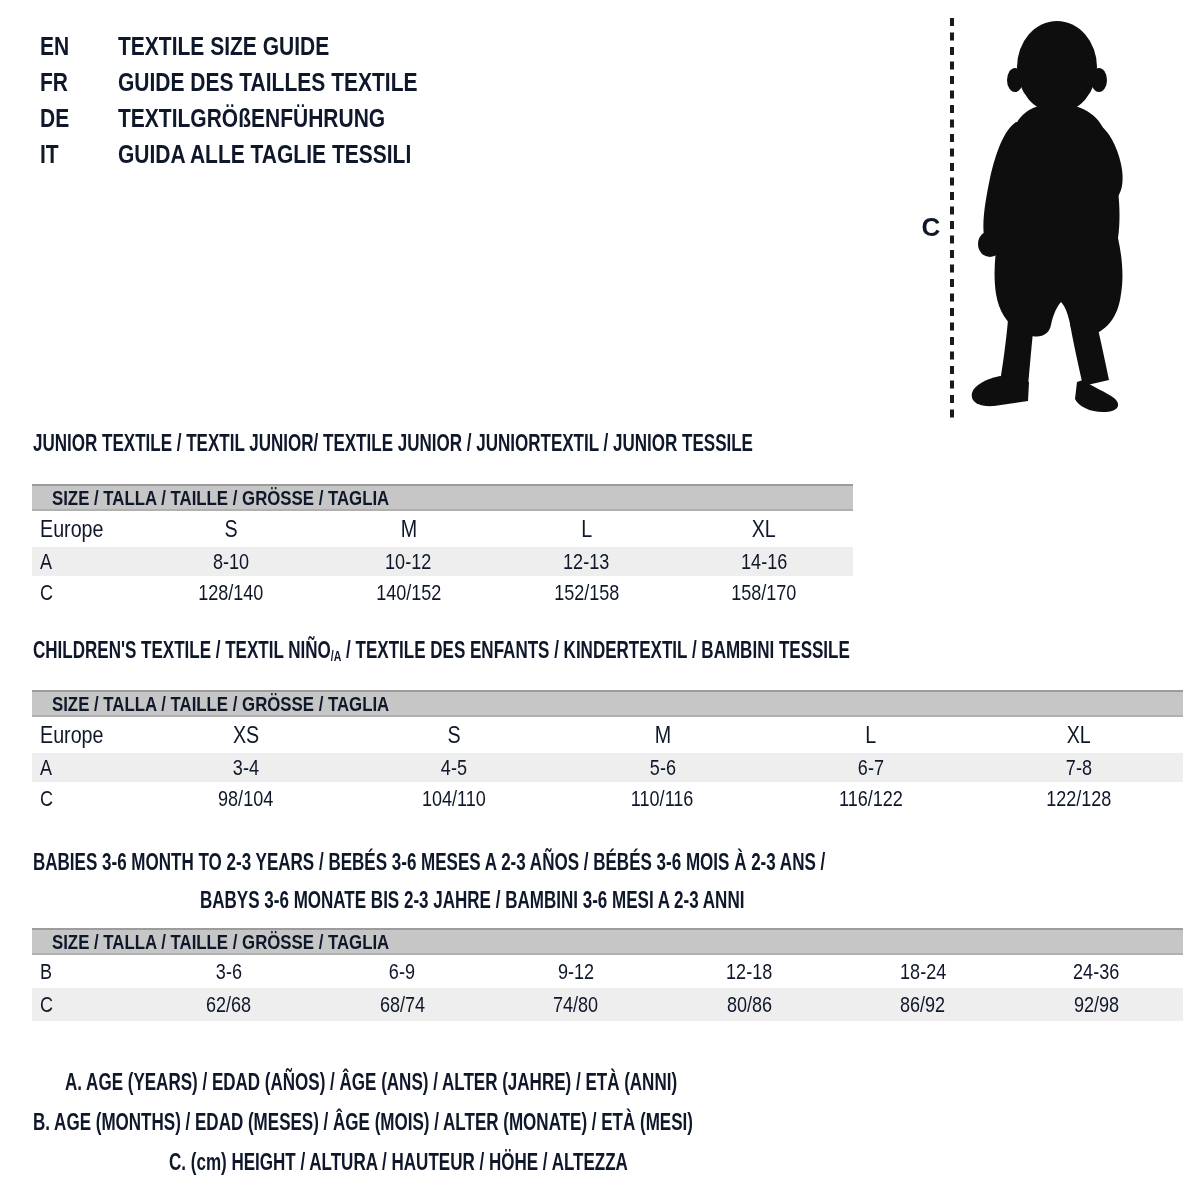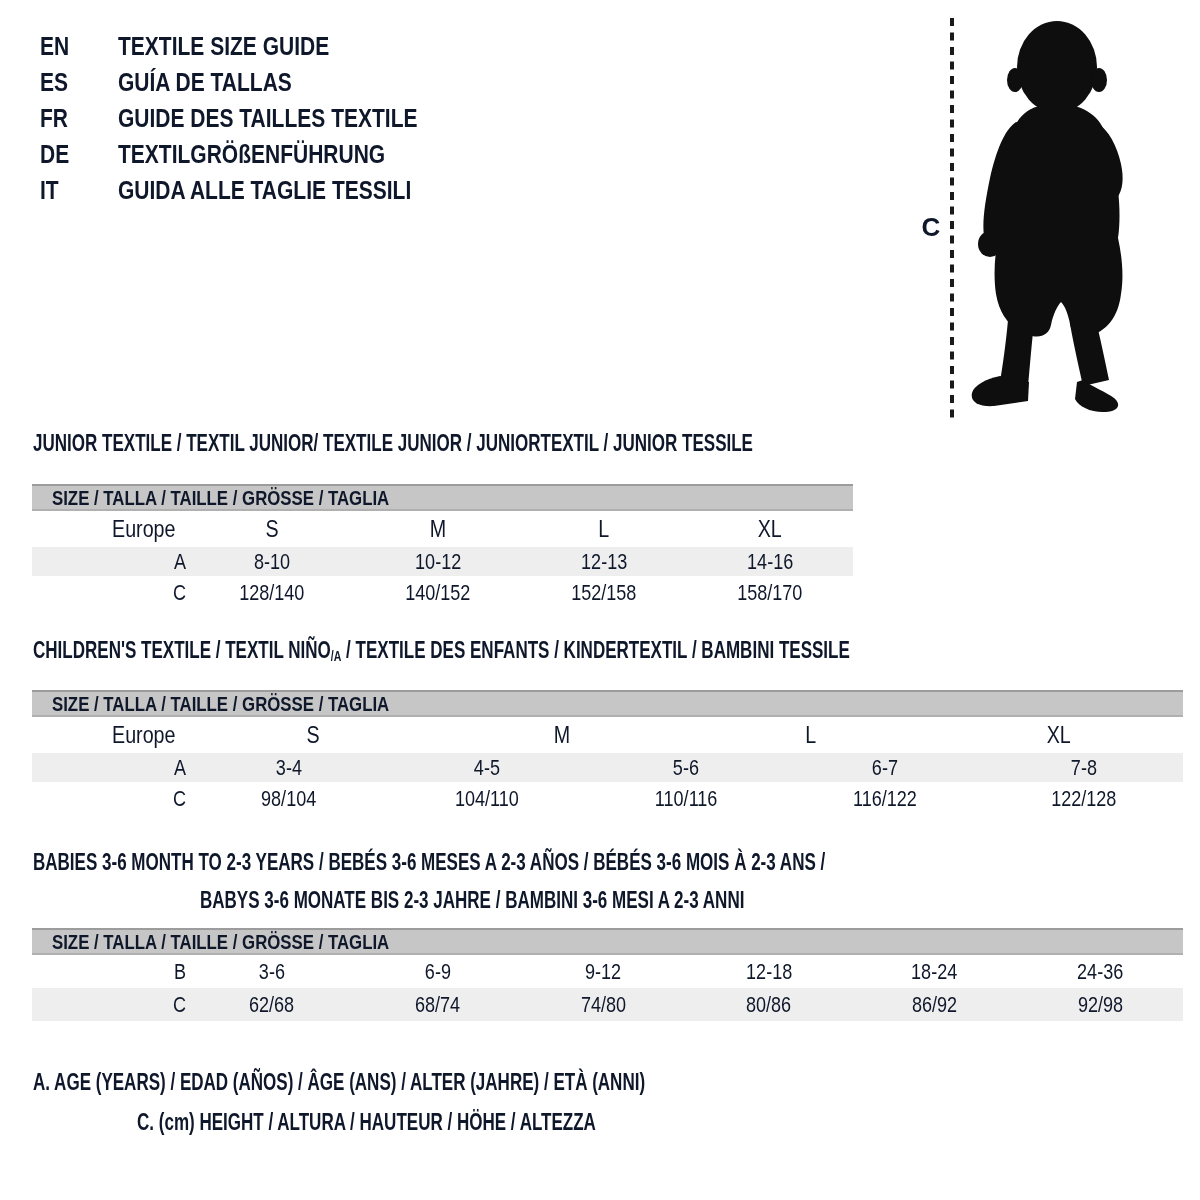"ES" div.lang-row { html: <div> <div><span>ES</span></div> <span>GUÍA DE TALLAS</span> </div> -> none }
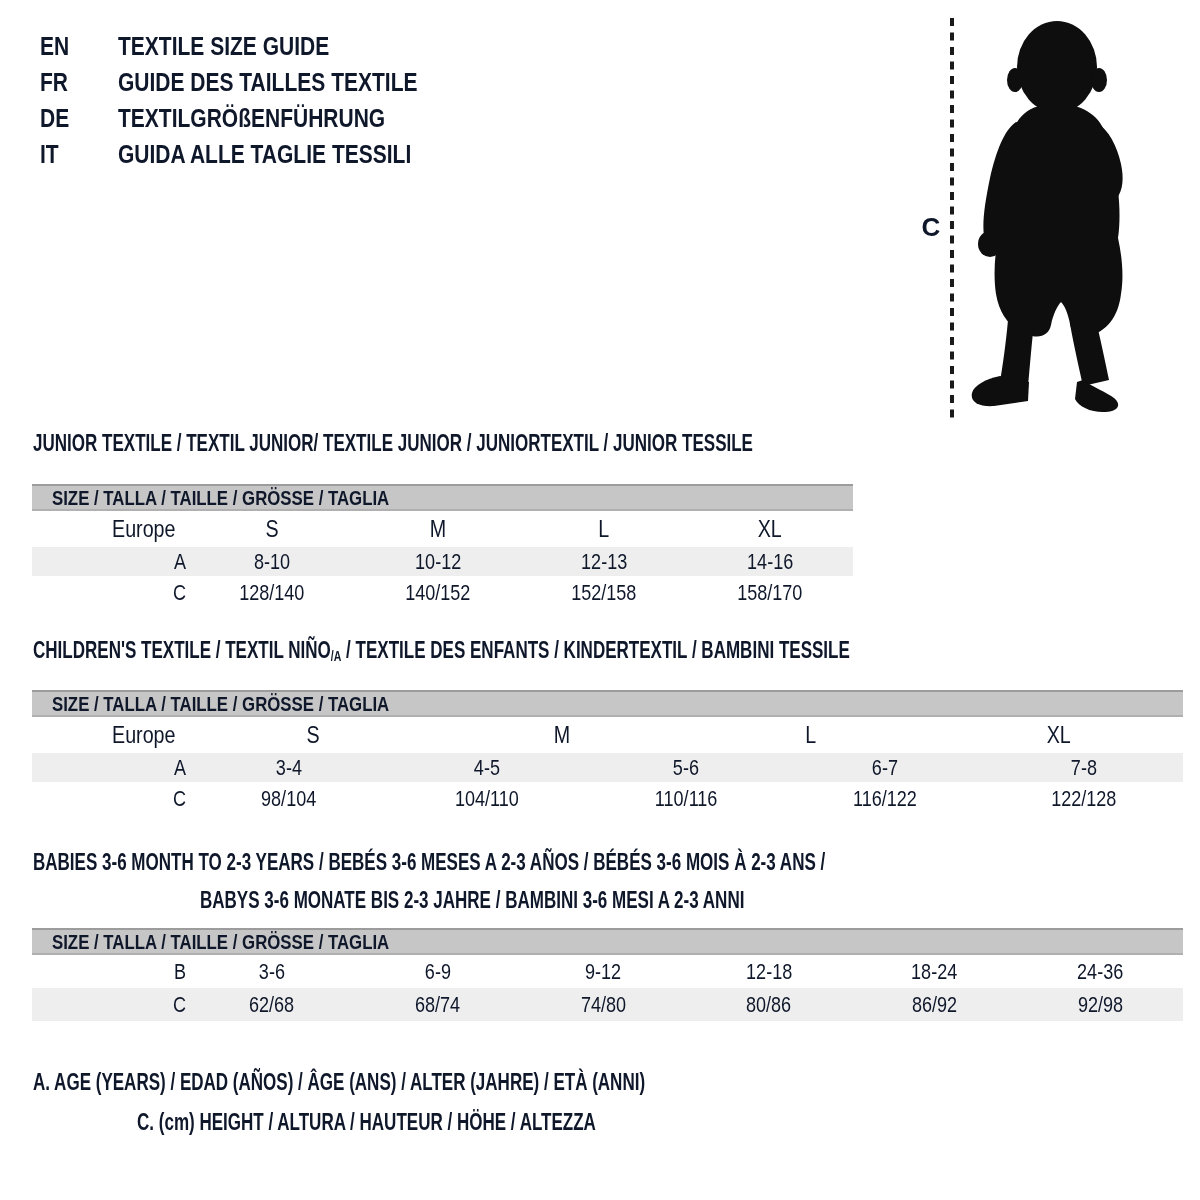"Europe" .tlabel { margin-left: 47px -> none; text-align: right -> left }
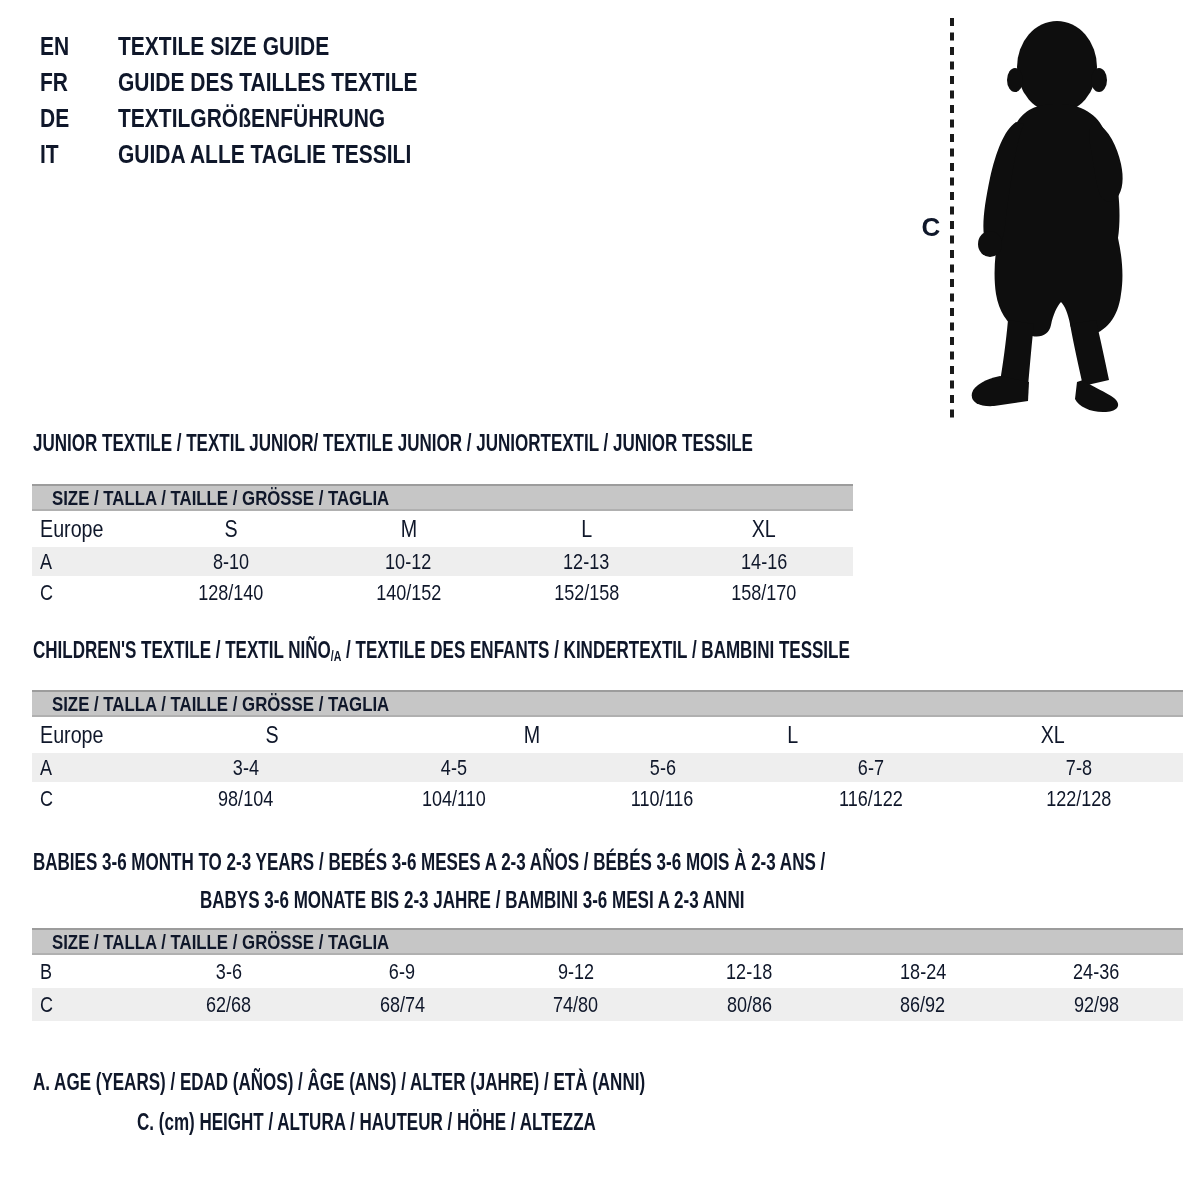"XS" div.tcell { html: none -> <div><span>XS</span></div> }
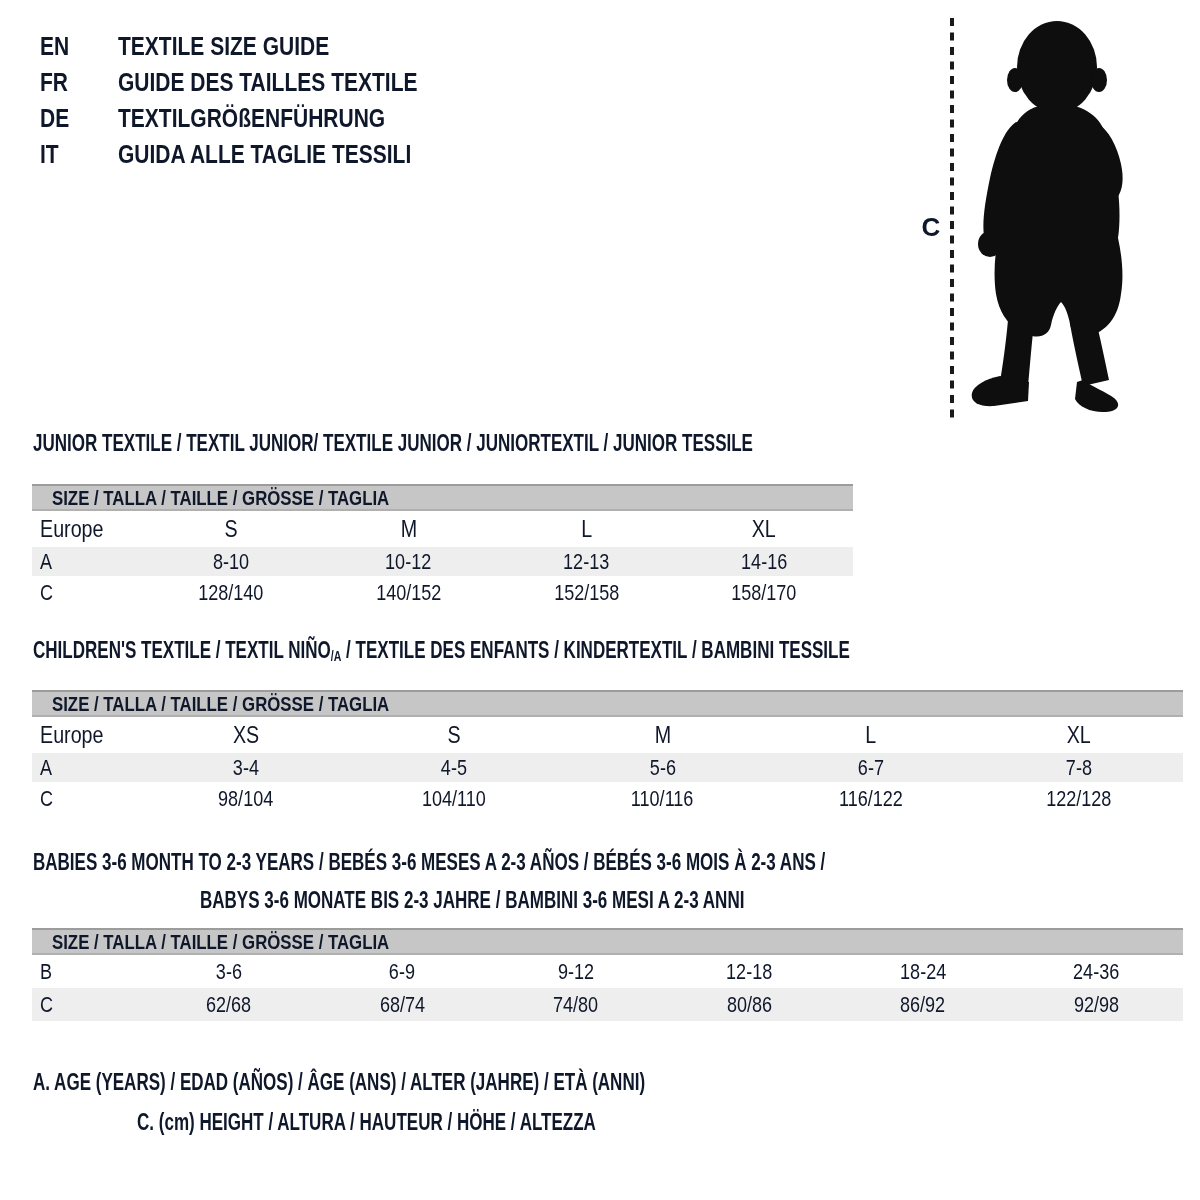"B. AGE (MONTHS) / EDAD" div.legend-line { html: none -> <div><span>B. AGE (MONTHS) / EDAD (MESES) / ÂGE (MOIS) / ALTER (MONATE) / ETÀ (MESI)</span></div> }
